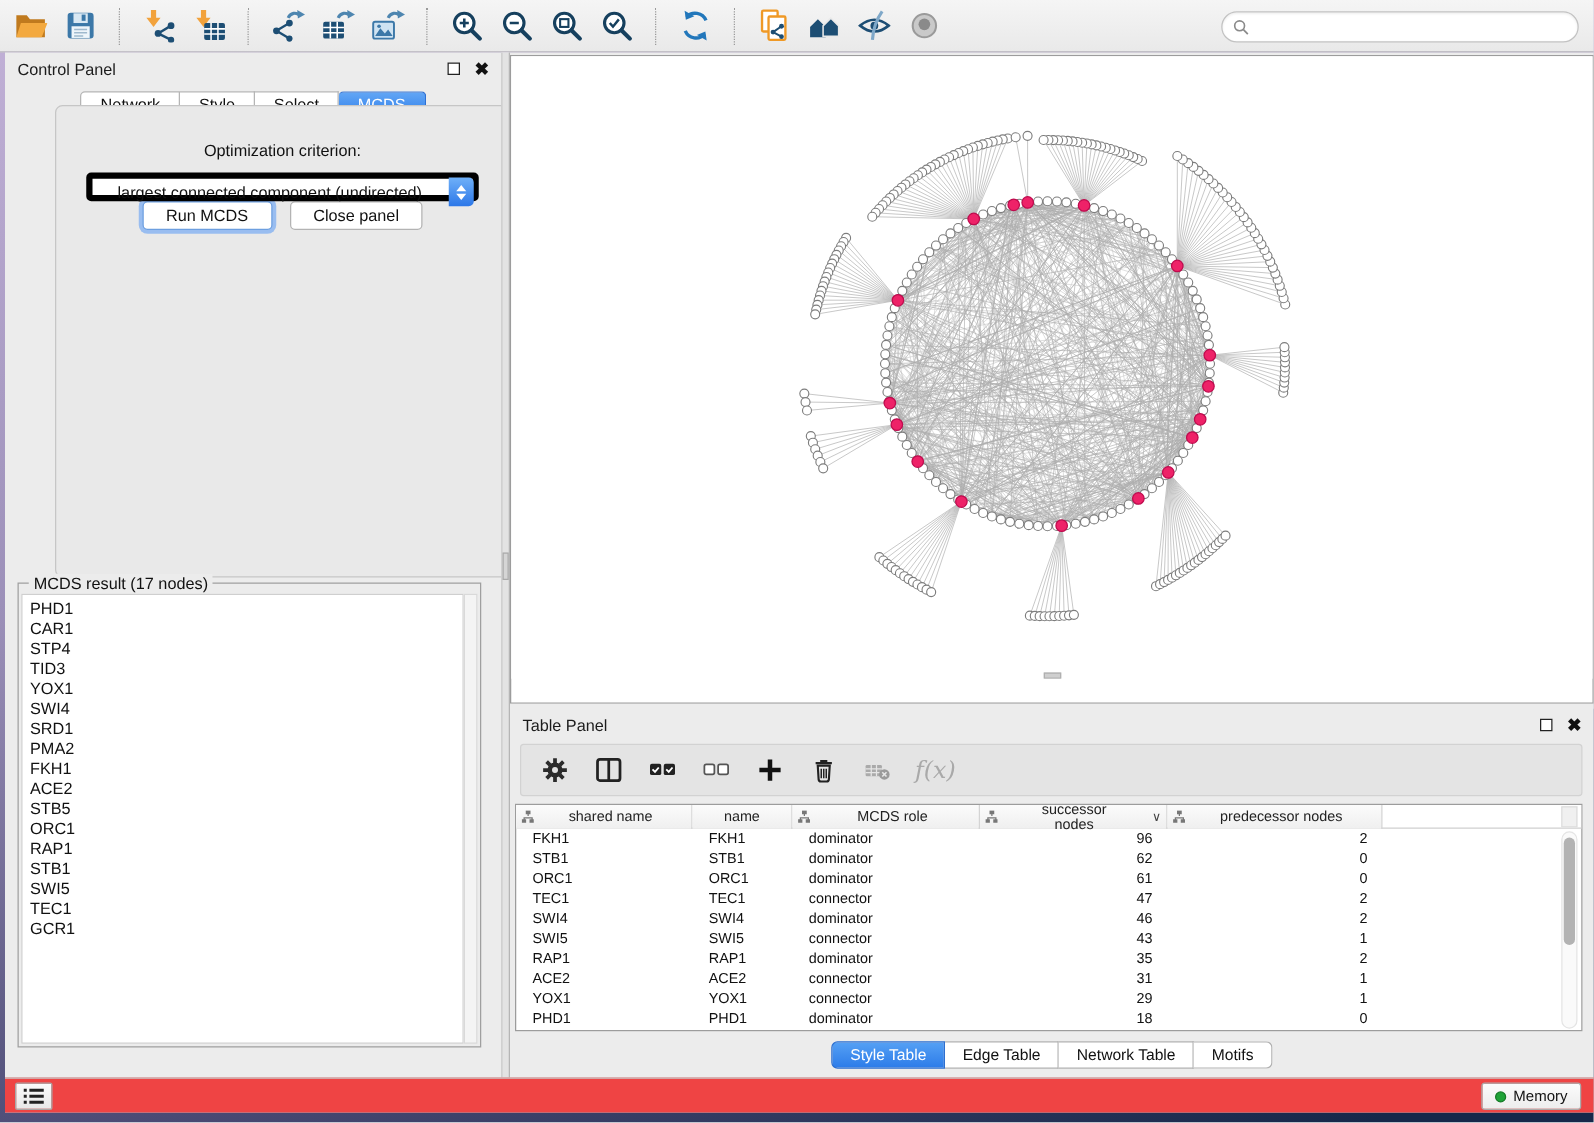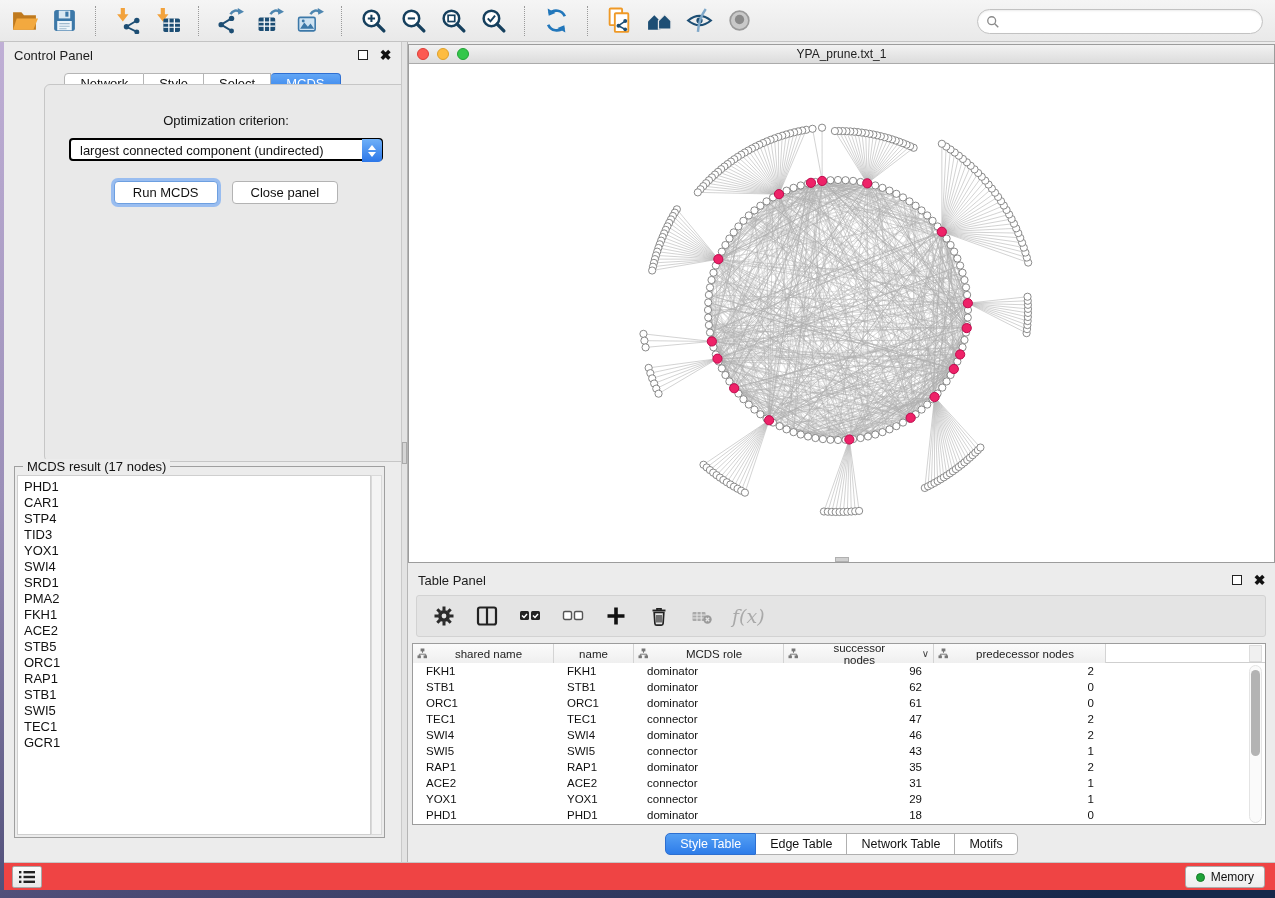"YPA_prune.txt_1" div { html: <div> <span></span> <span></span> <span></span> <span>YPA_prune.txt_1</span> </div> -> none }
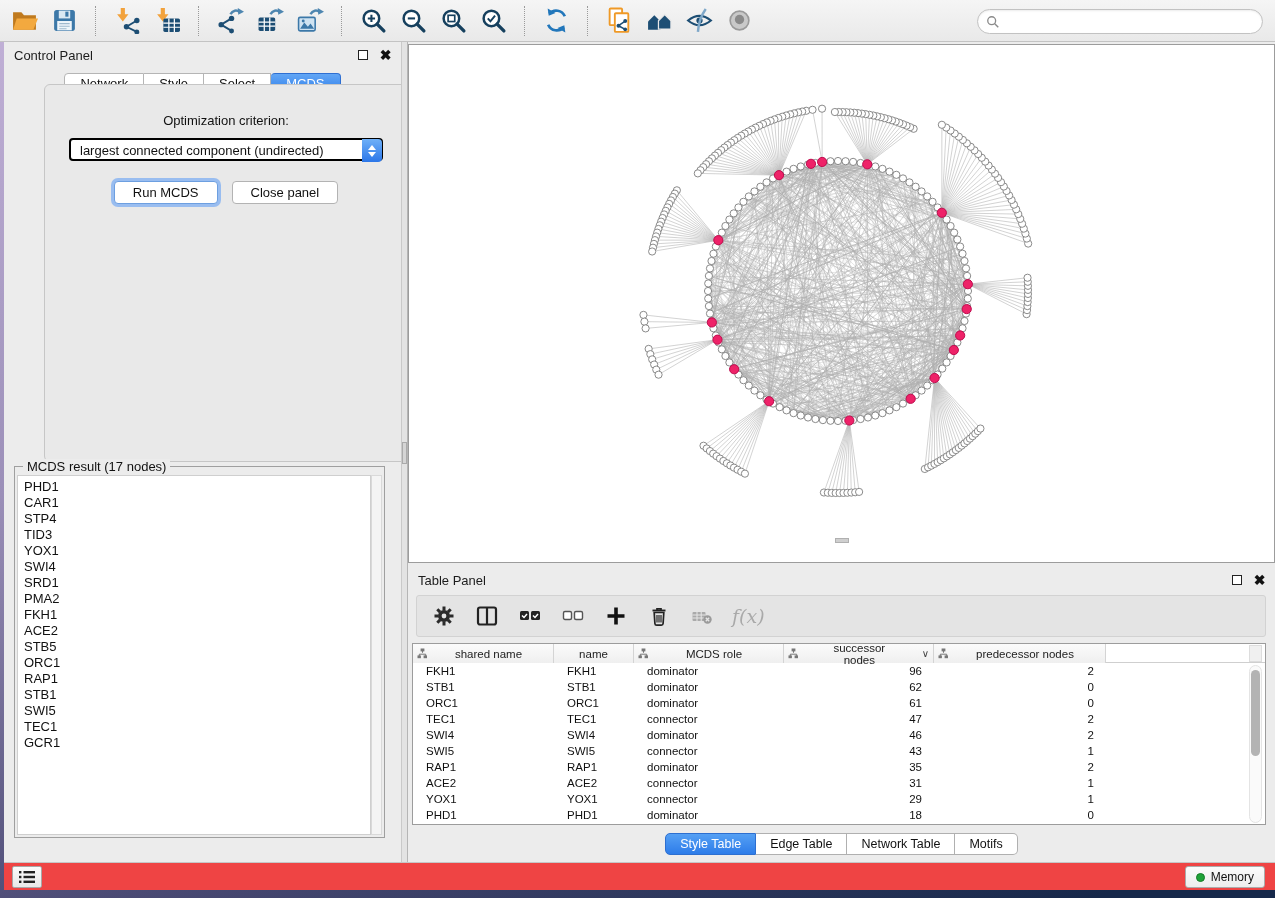"largest connected component (undirected)" #criterion-select { border: 2px solid #000000 -> 5px solid #000000; padding-left: 9px -> 20px }
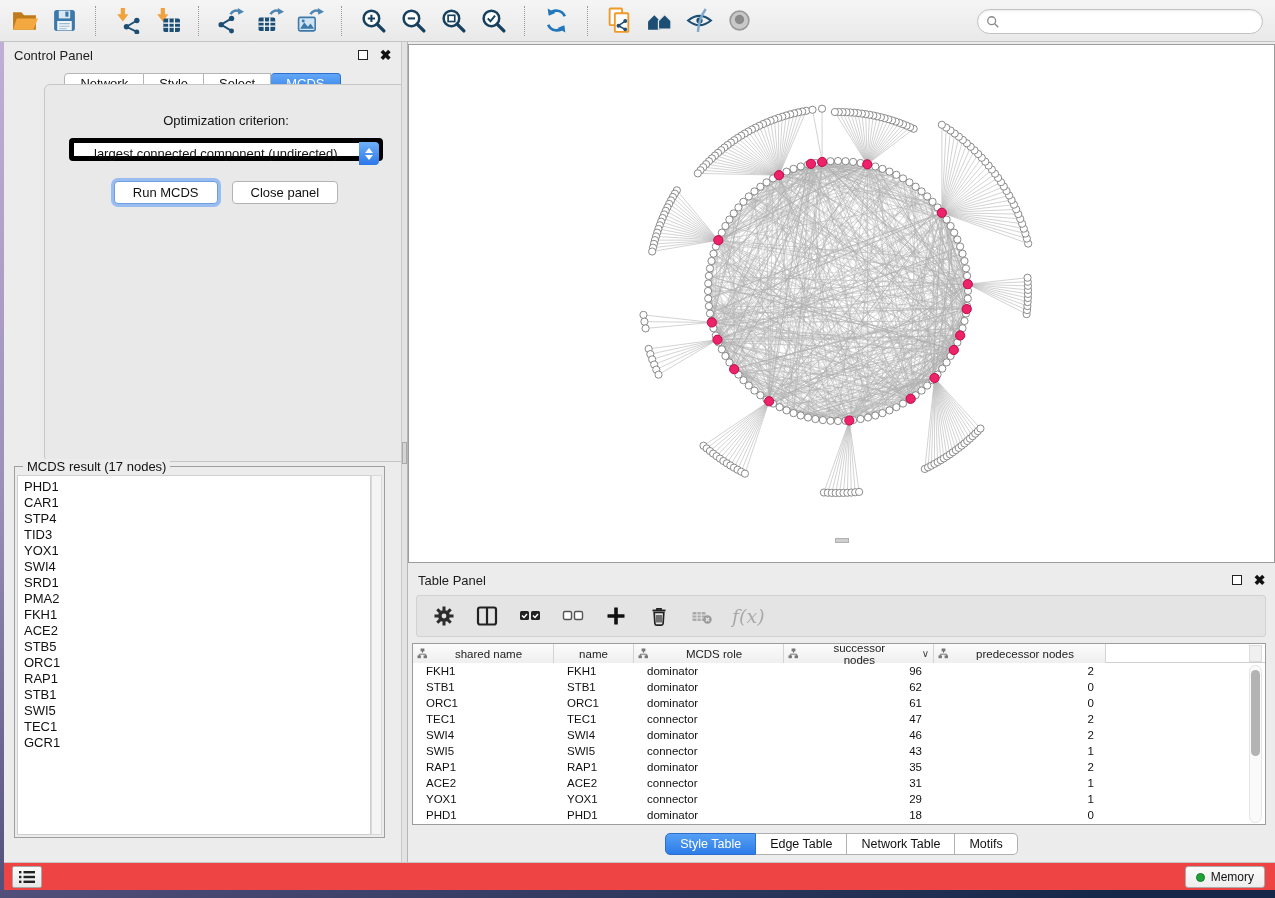"Run MCDS" #btn-row { margin-top: 20px -> 0 }
